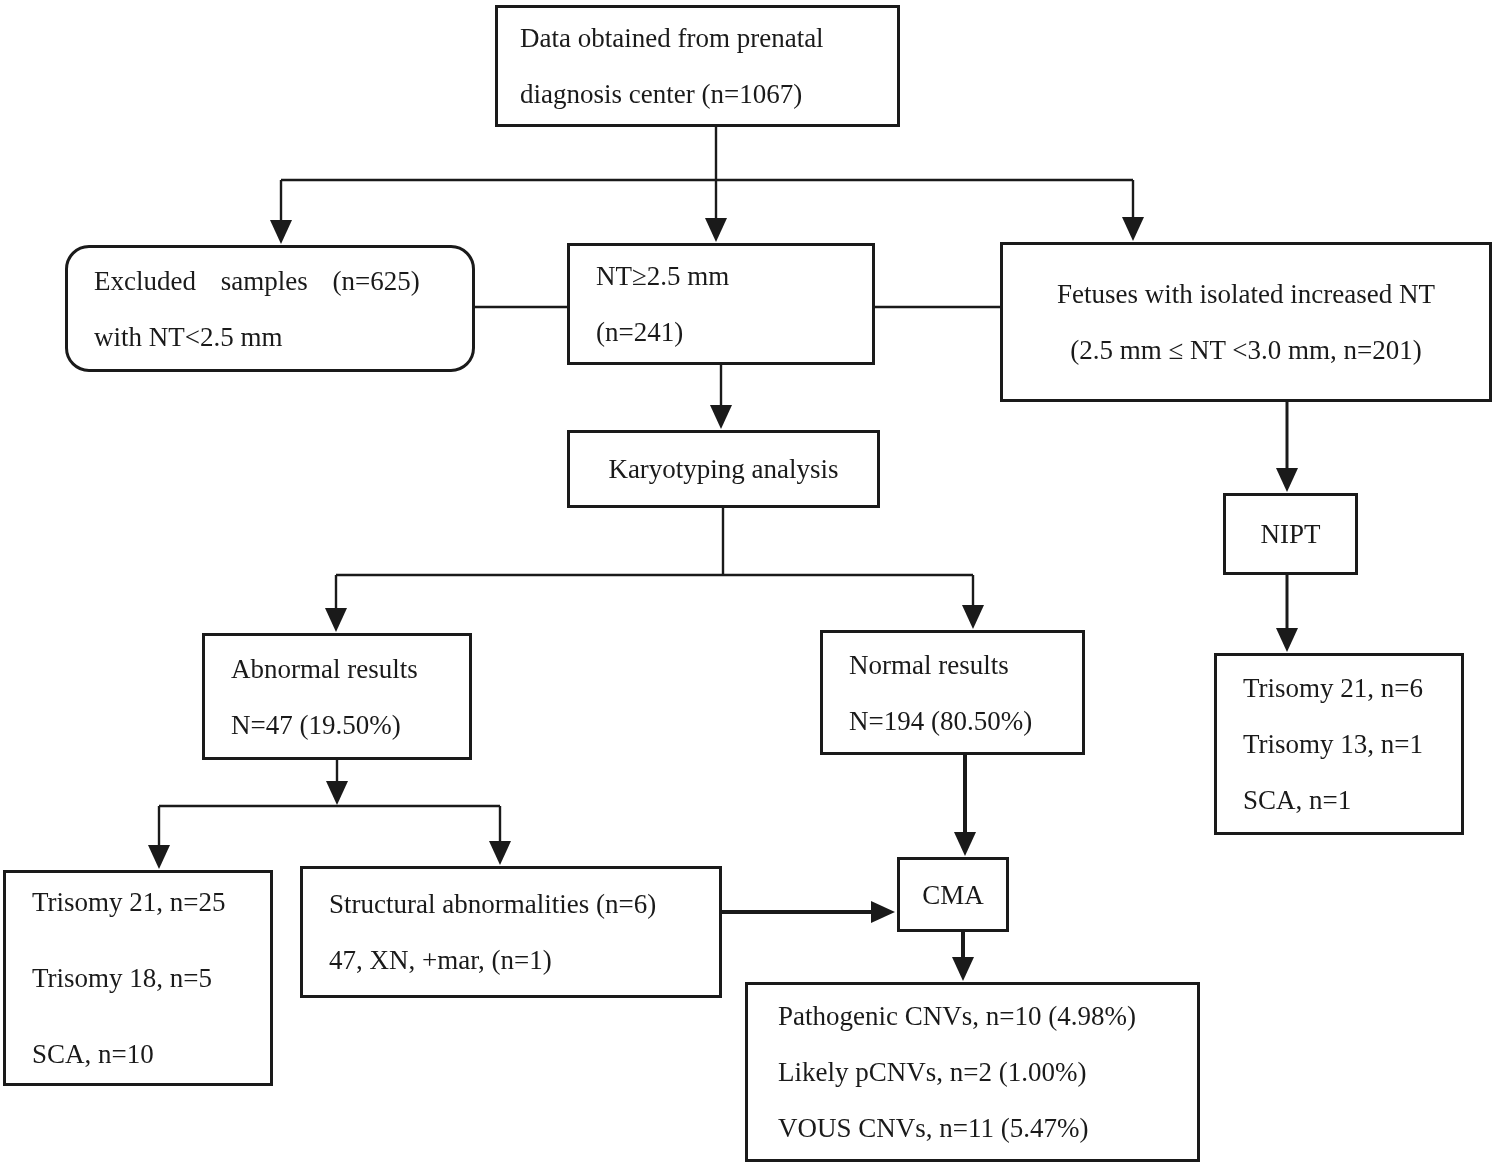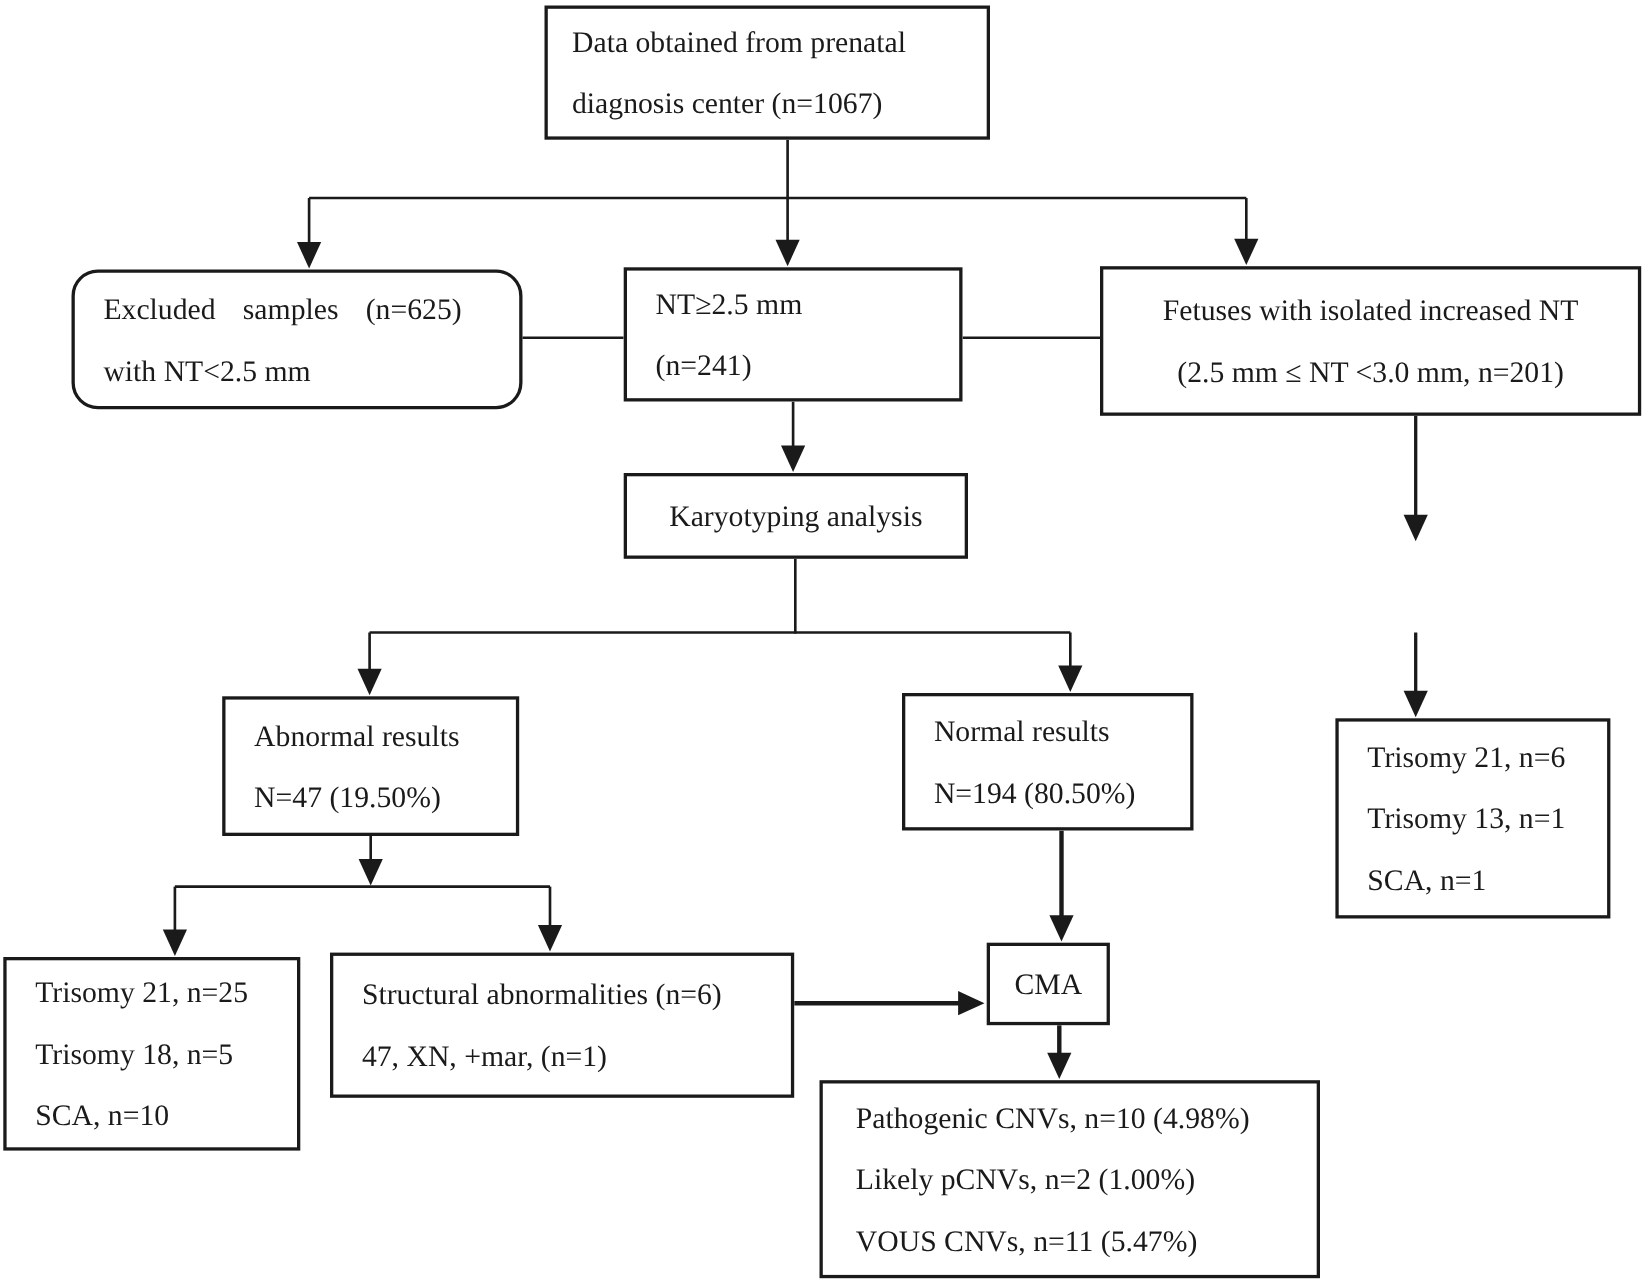"Fetuses with isolated increased NT" div.box { height: 136px -> 160px }
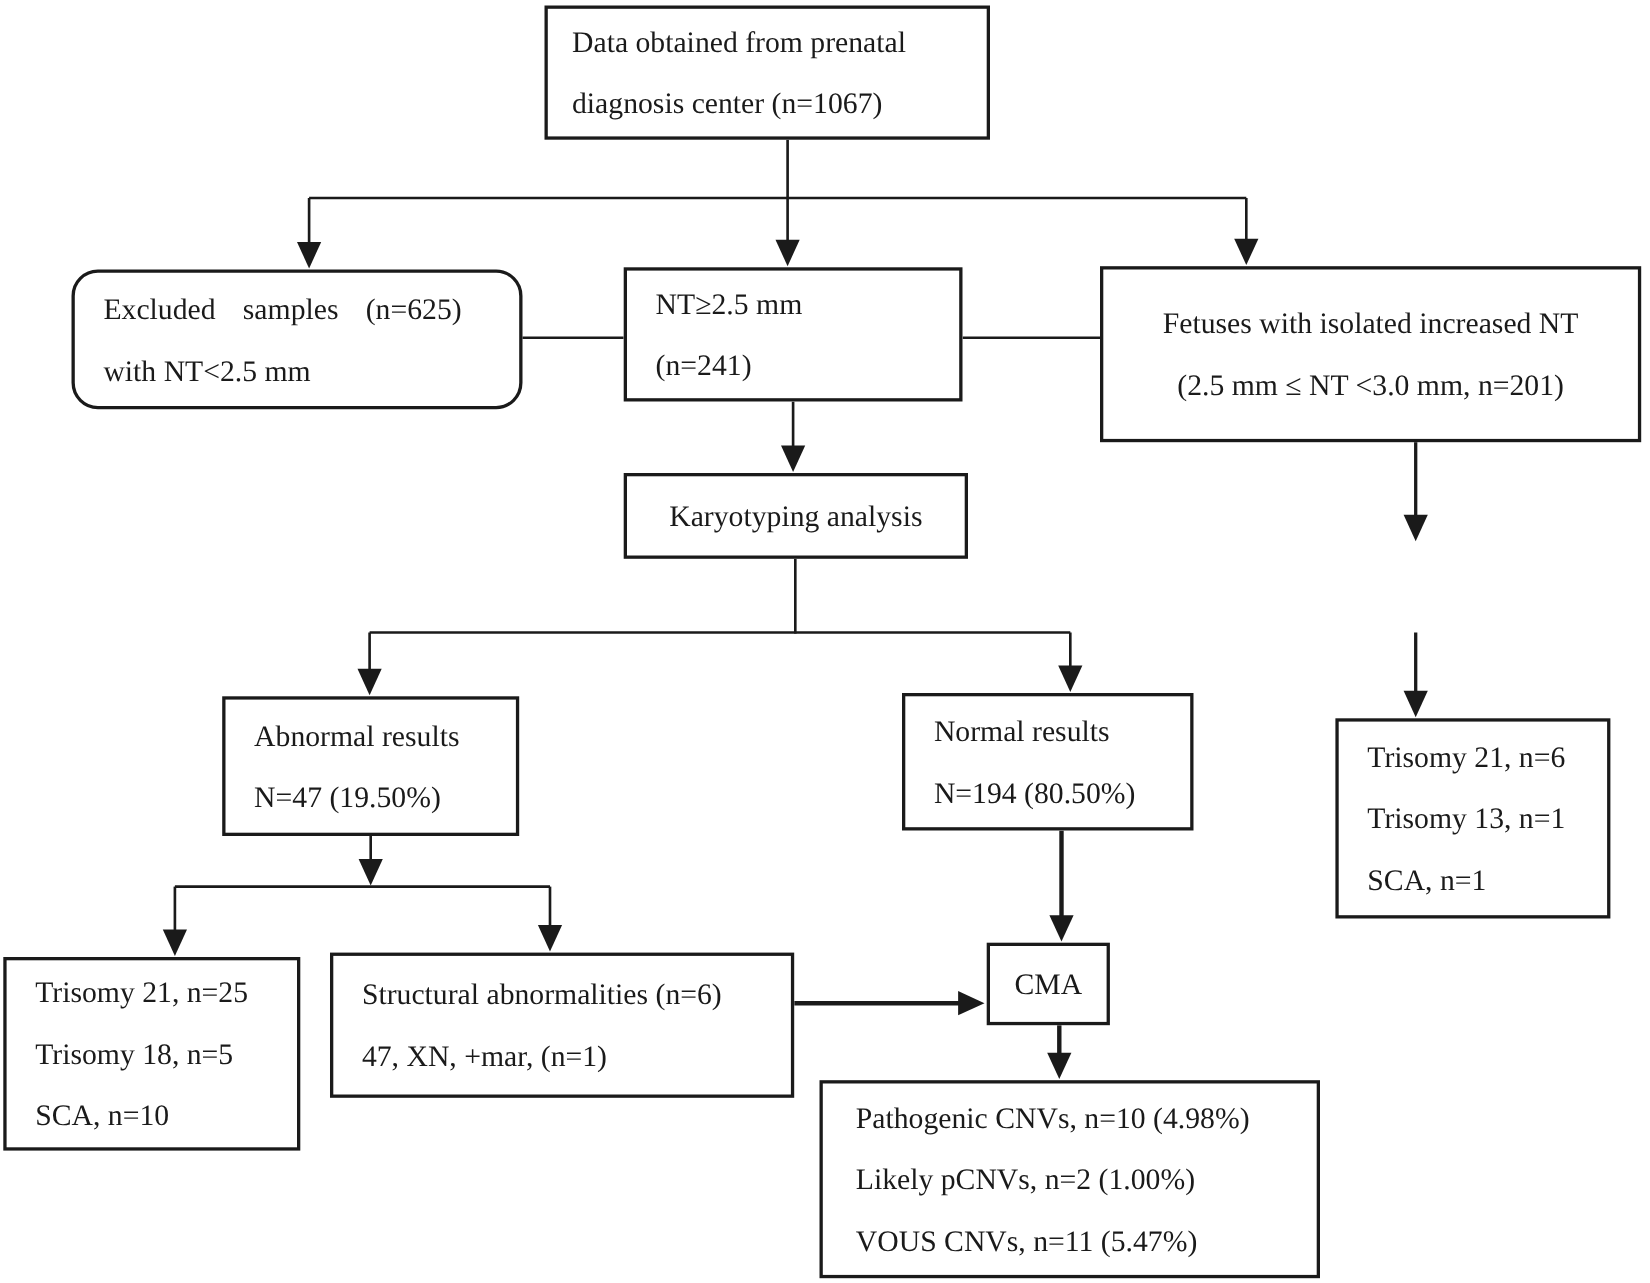"NIPT" div.box { html: none -> <div> <span>NIPT</span> </div> }
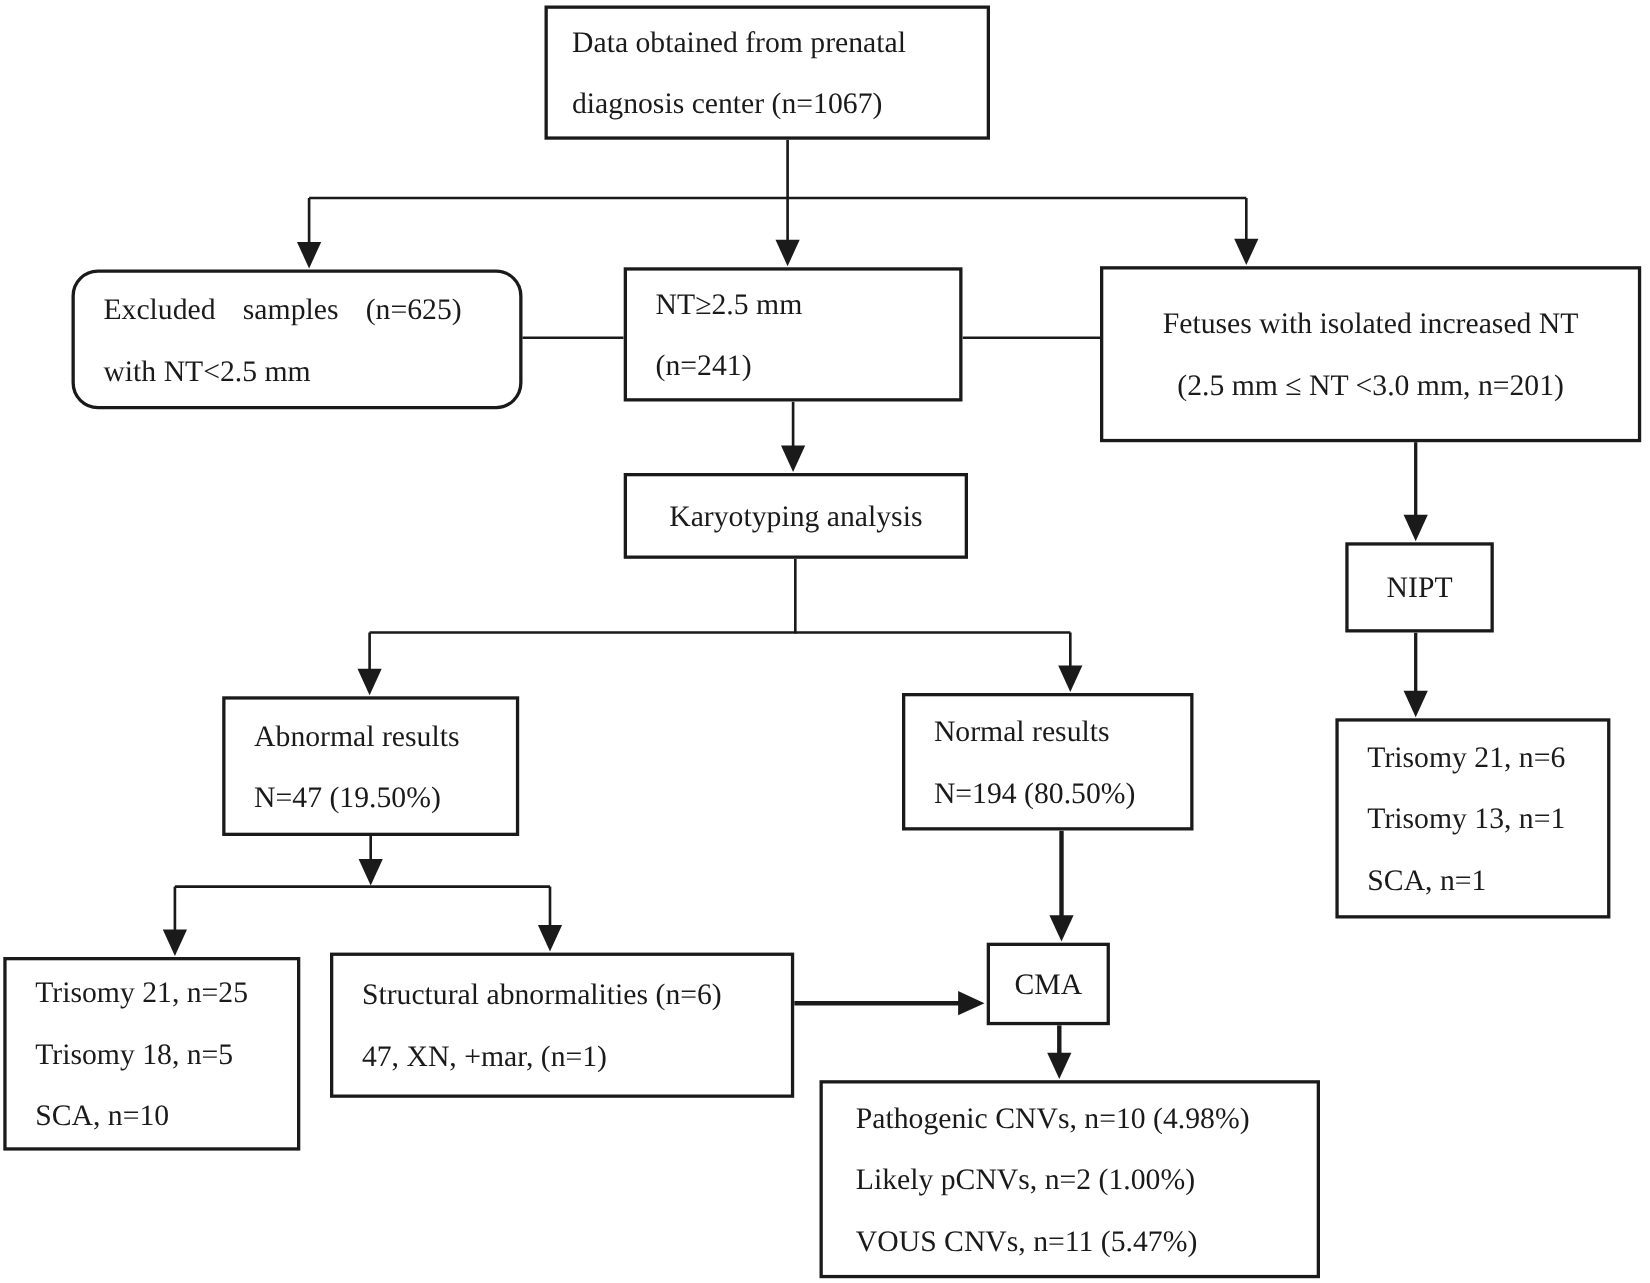"Trisomy 21, n=25" div.box { gap: none -> 20px; height: 176px -> 216px }
